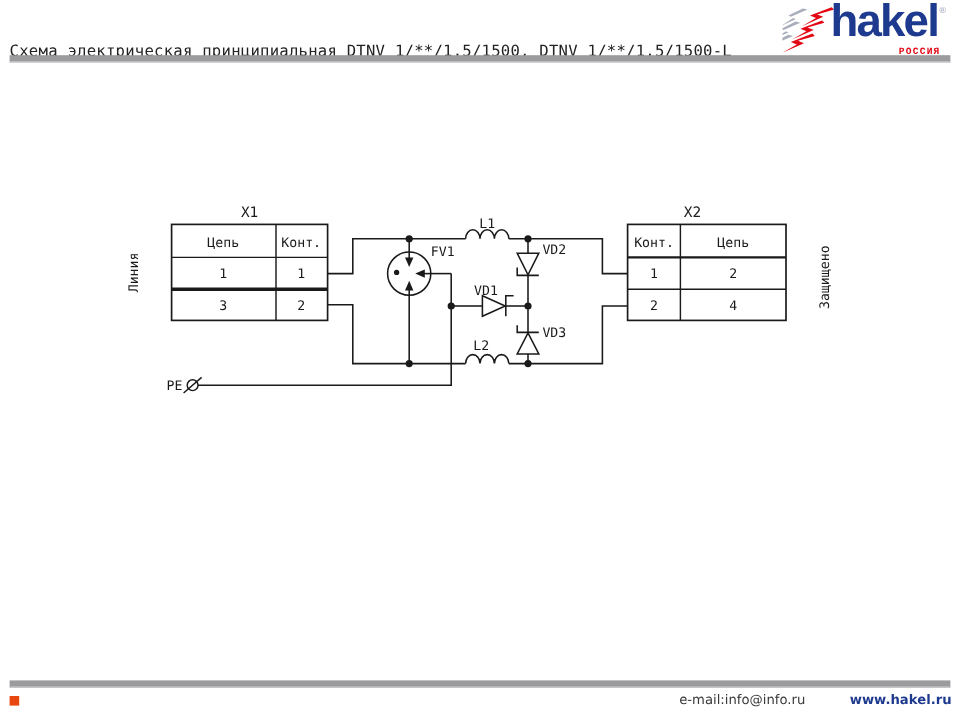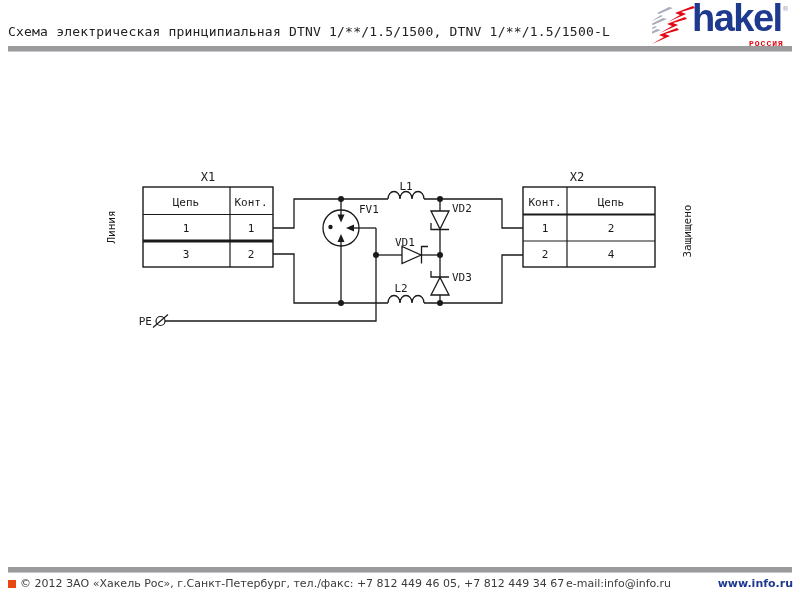"Схема электрическая принципиальная DTNV" .title { top: 24px -> 36px }
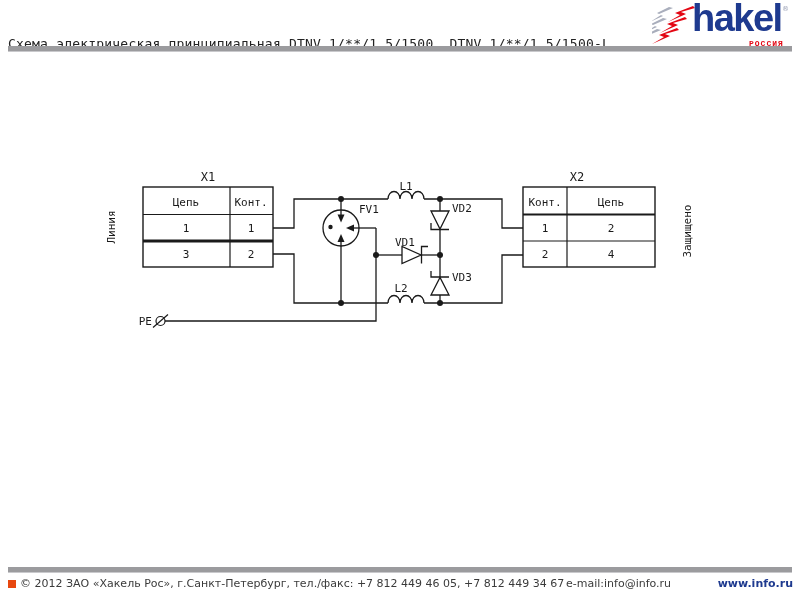"© 2012 ЗАО «Хакель Рос»," span.copy { html: <span>© 2012 ЗАО «Хакель Рос», г.Санкт-Петербург, тел./факс: +7 812 449 46 05, +7 812 449 34 67</span> -> none }
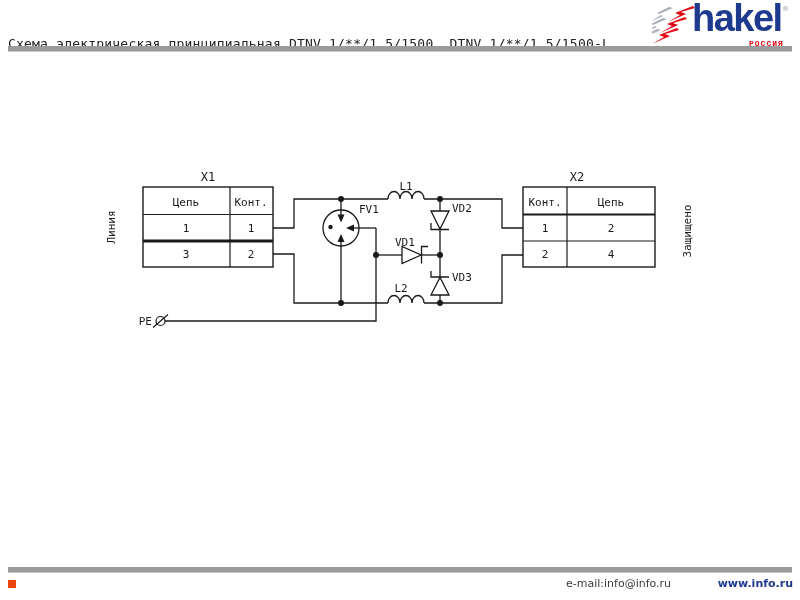"www.info.ru" span.site { text: www.info.ru -> www.hakel.ru }
